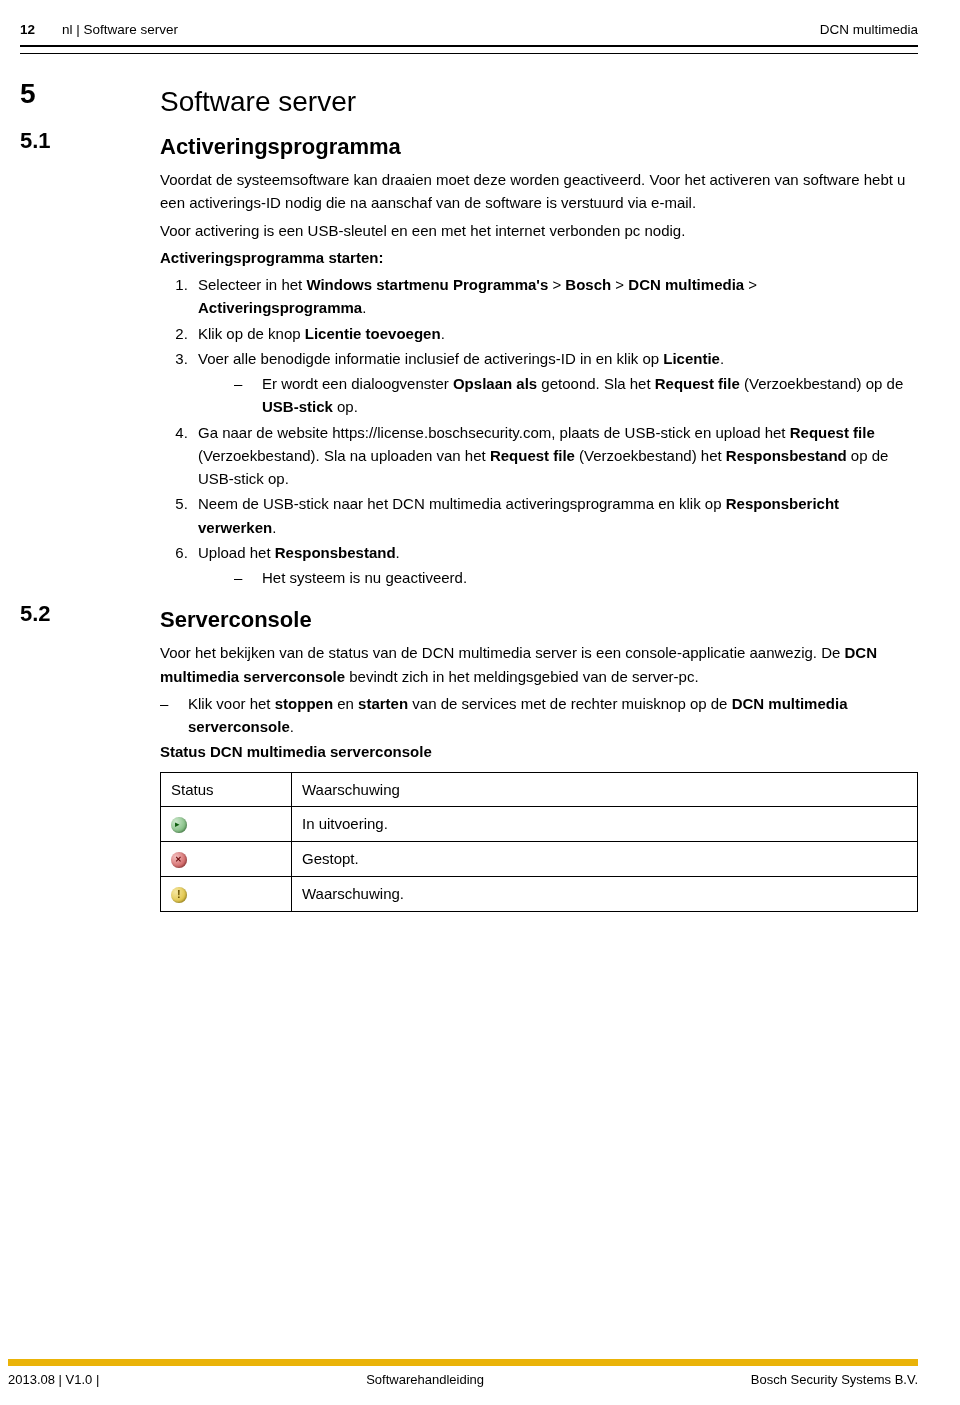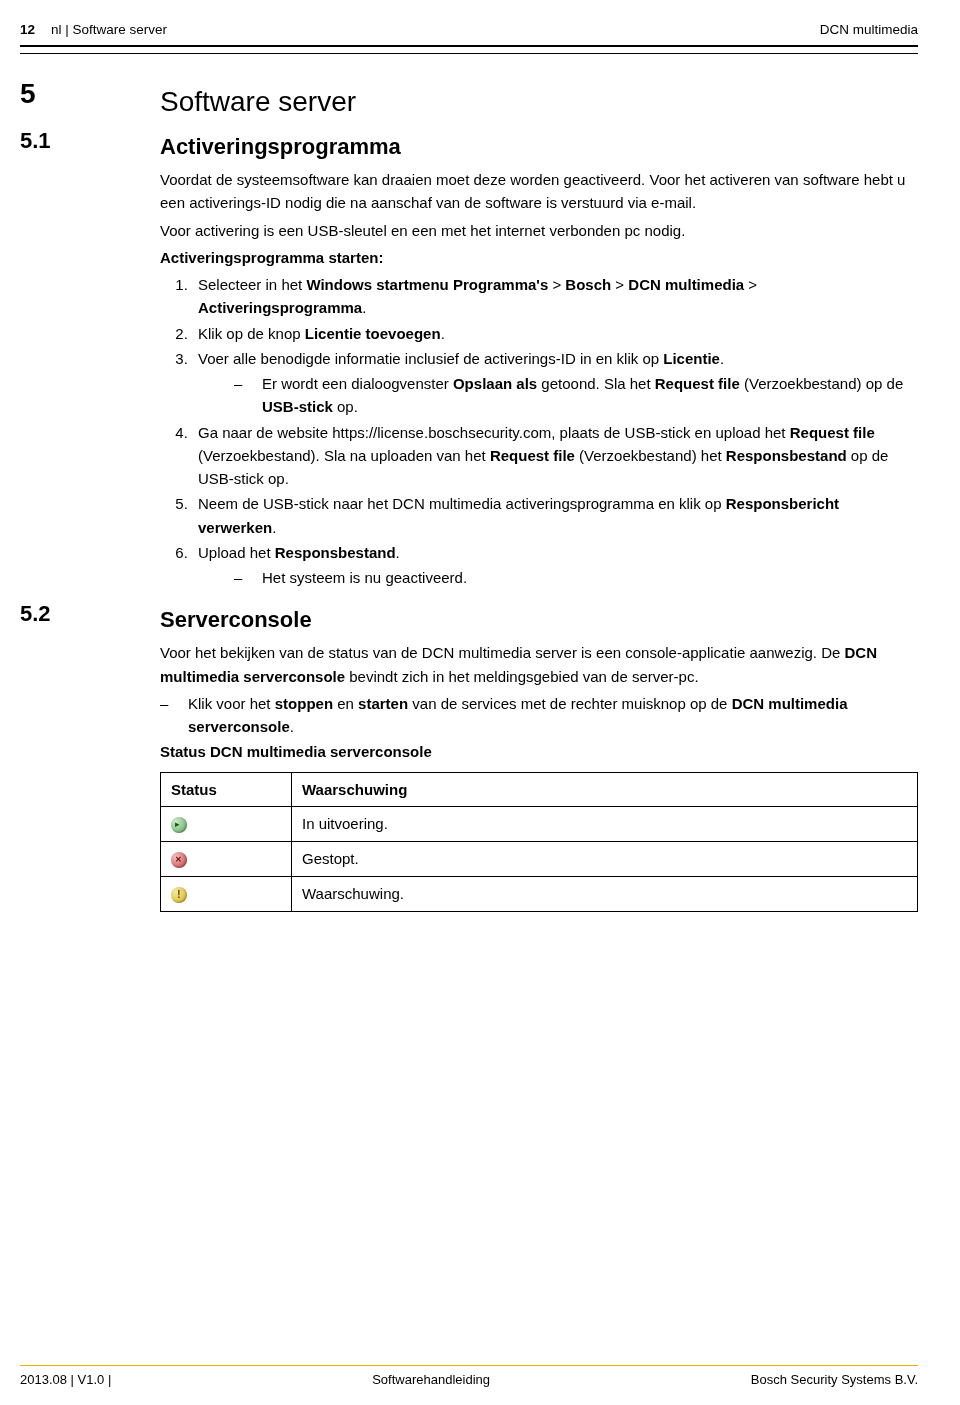"12" .header-left { gap: 16px -> 27px }
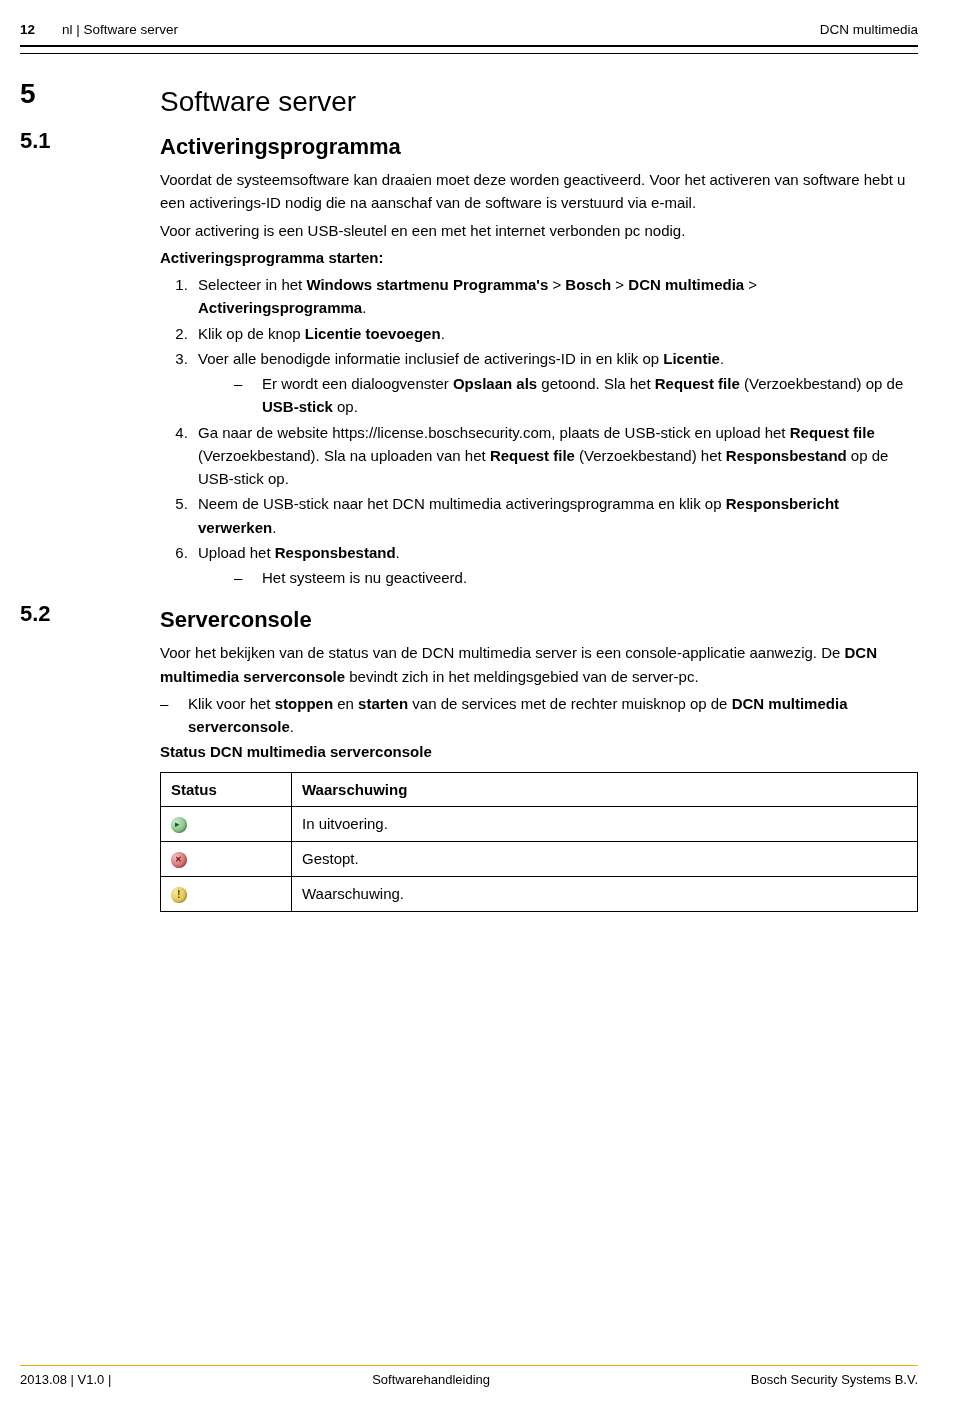"Status" .tbl thead th { font-weight: bold -> normal }
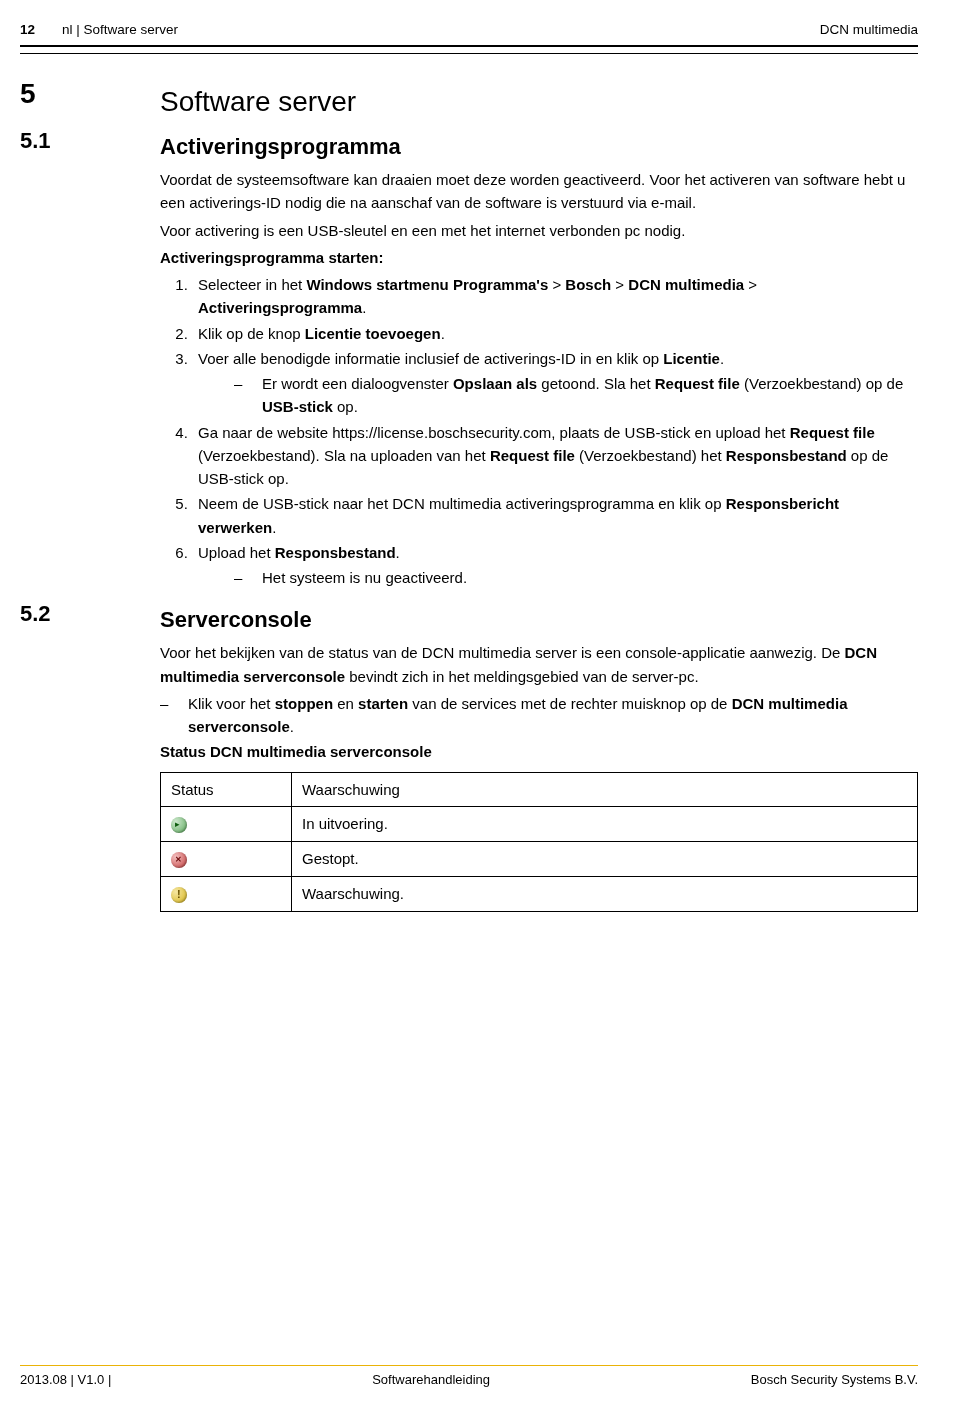"2013.08 | V1.0 |" .footer { border-top: 1px solid #eab308 -> 7px solid #eab308; left: 20px -> 8px }
